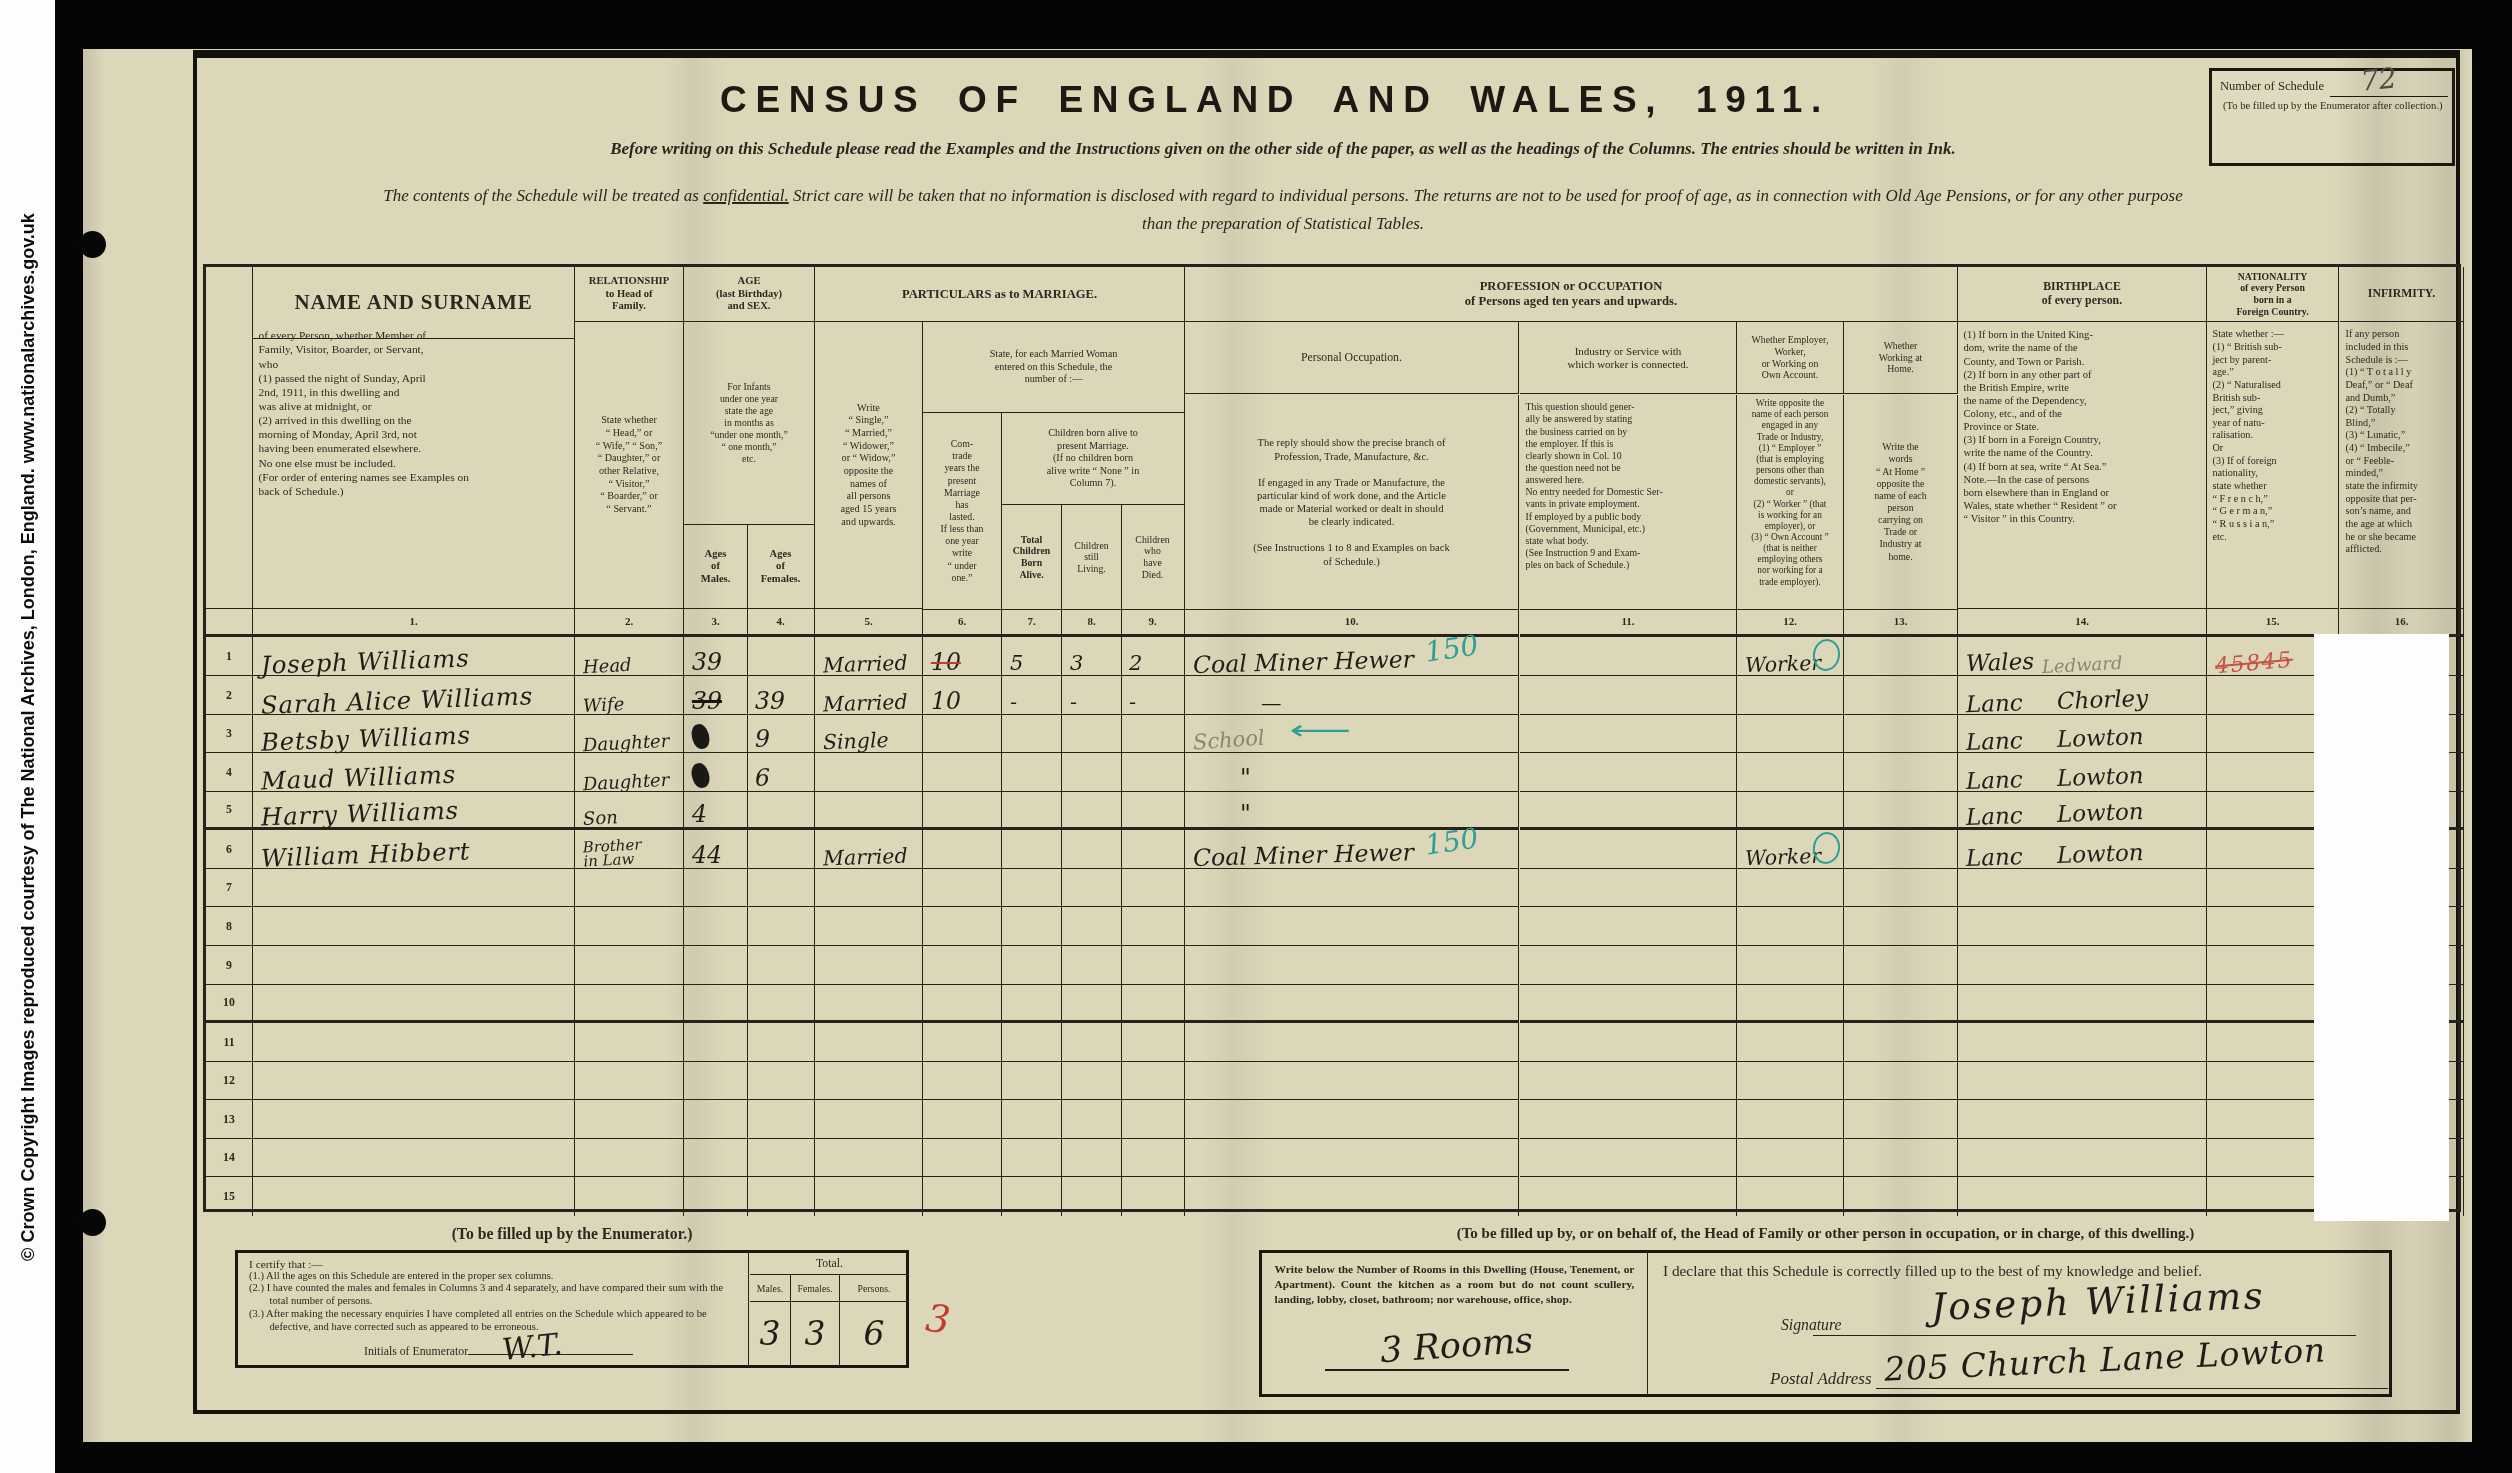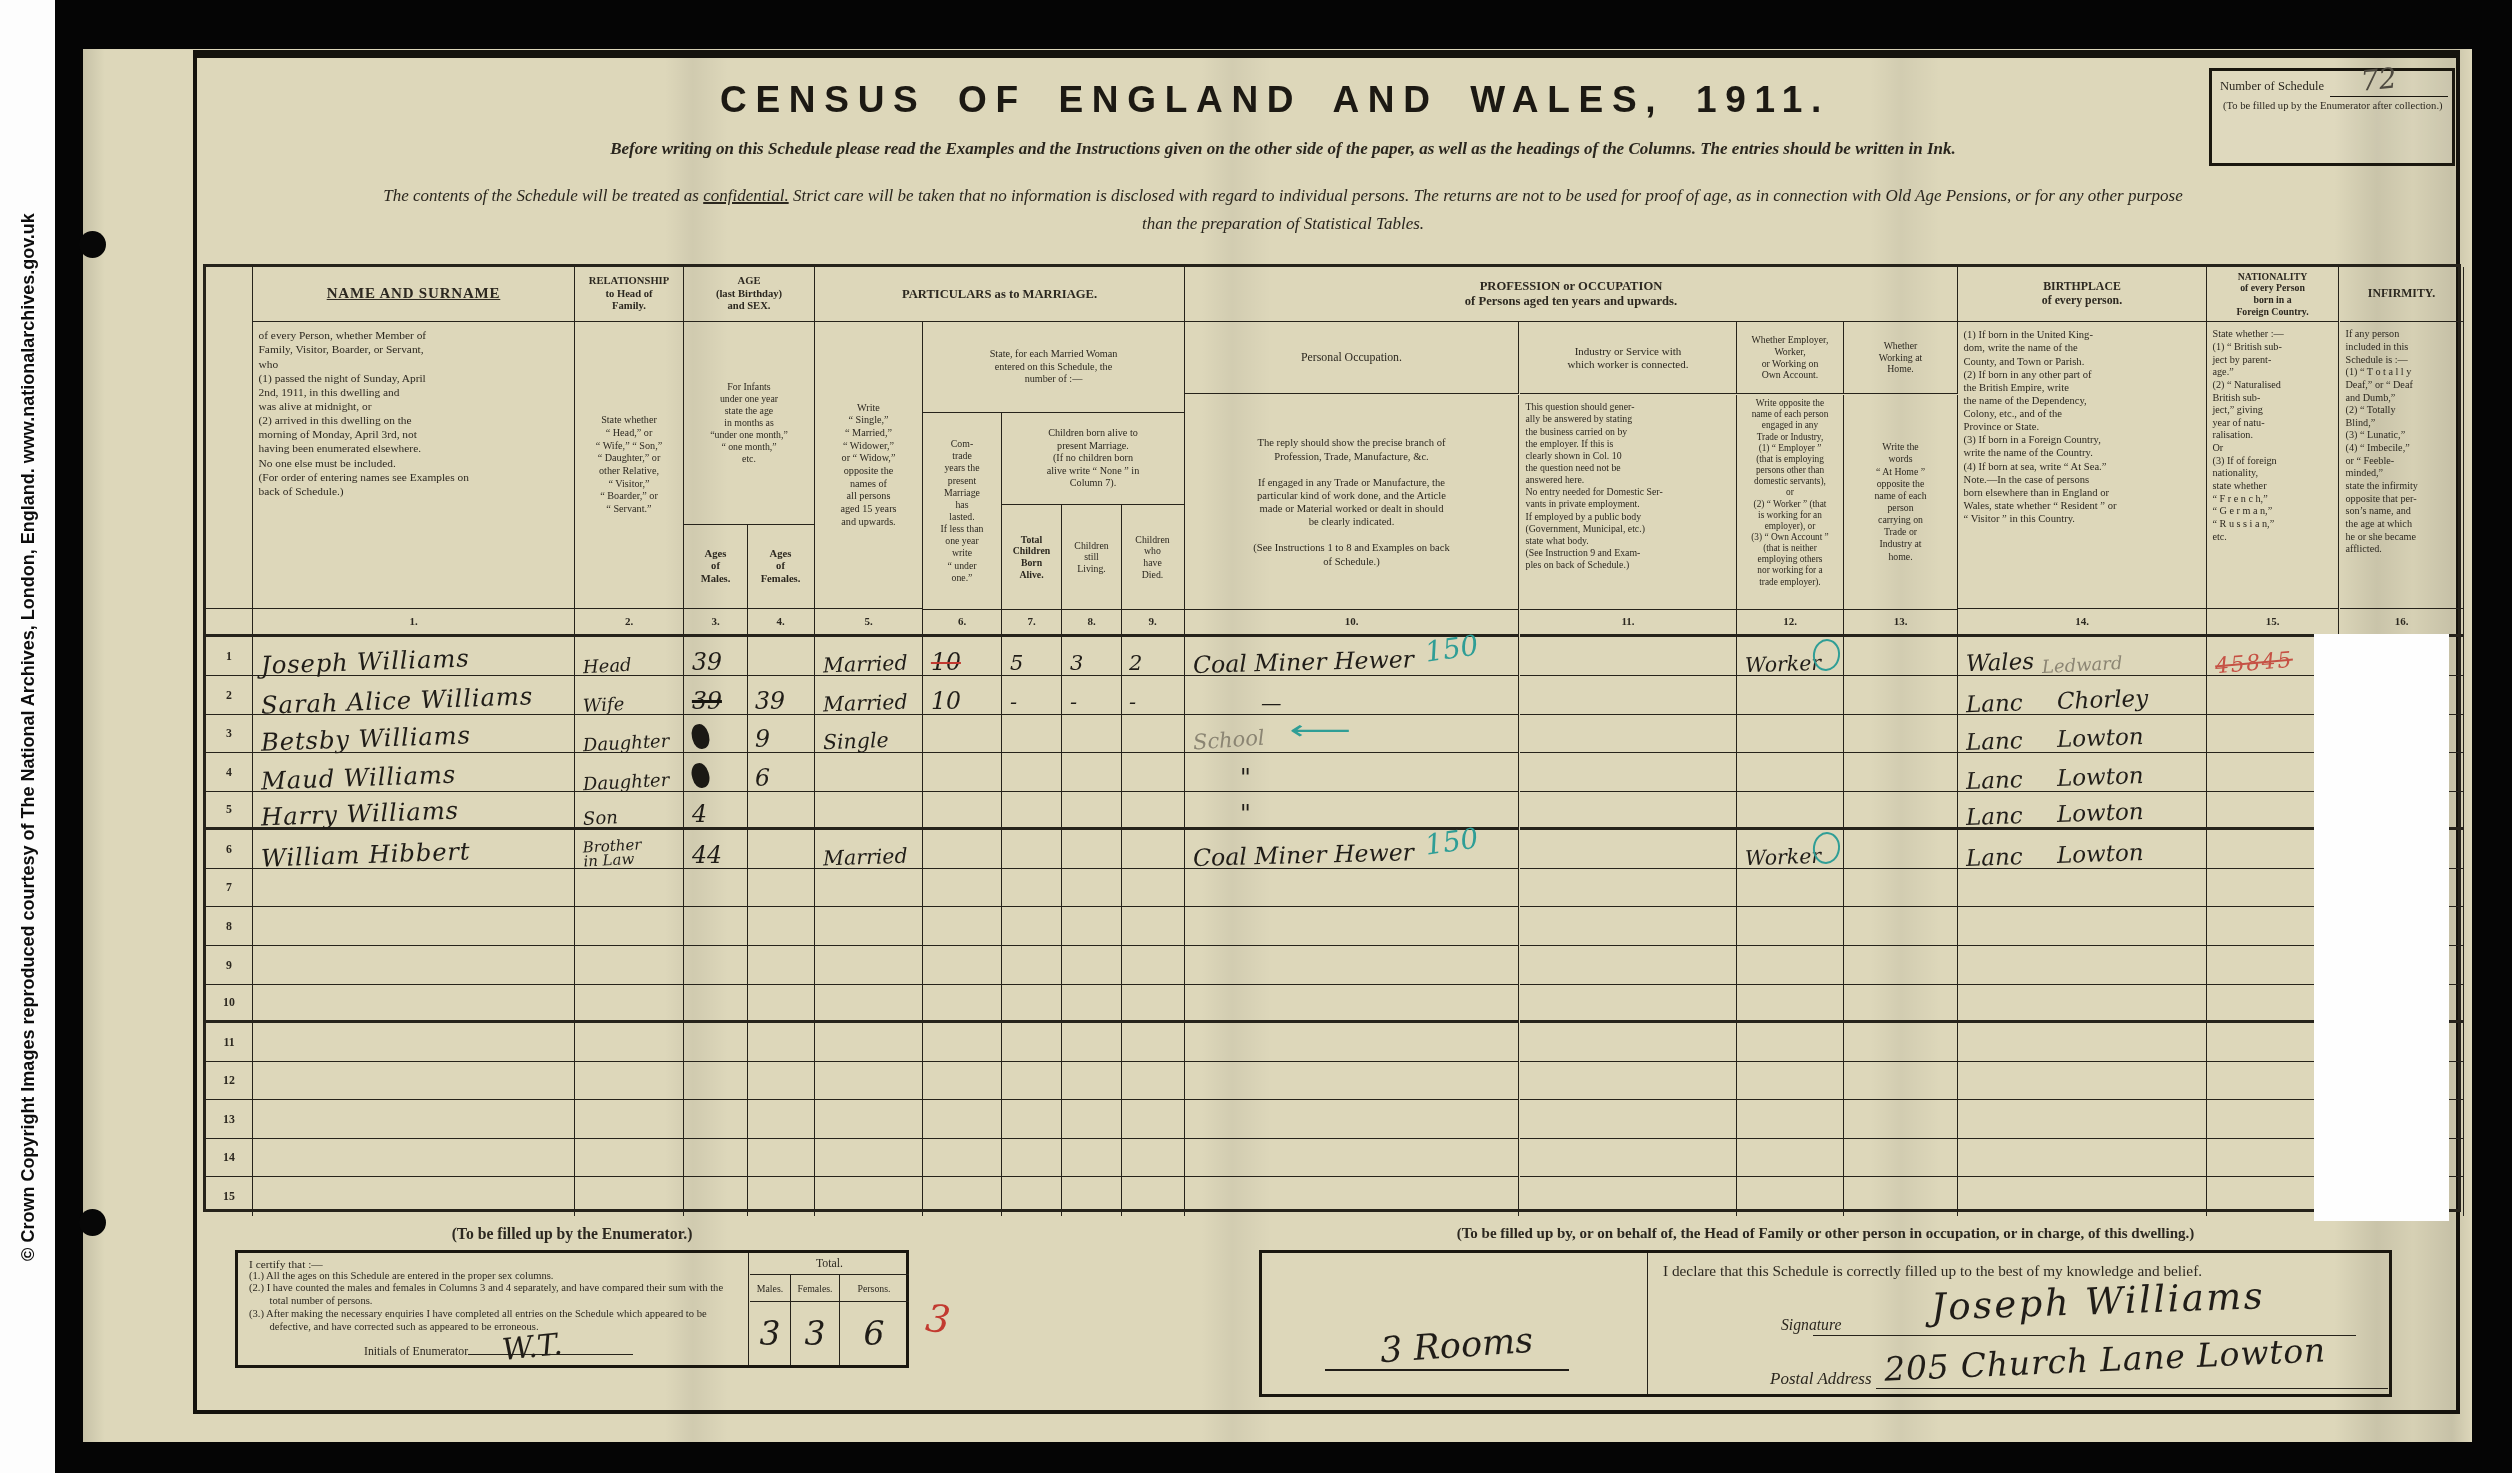"NAME AND SURNAME" div.cell { font-size: 15px -> 21px; height: 55px -> 72px; text-decoration: underline -> none }
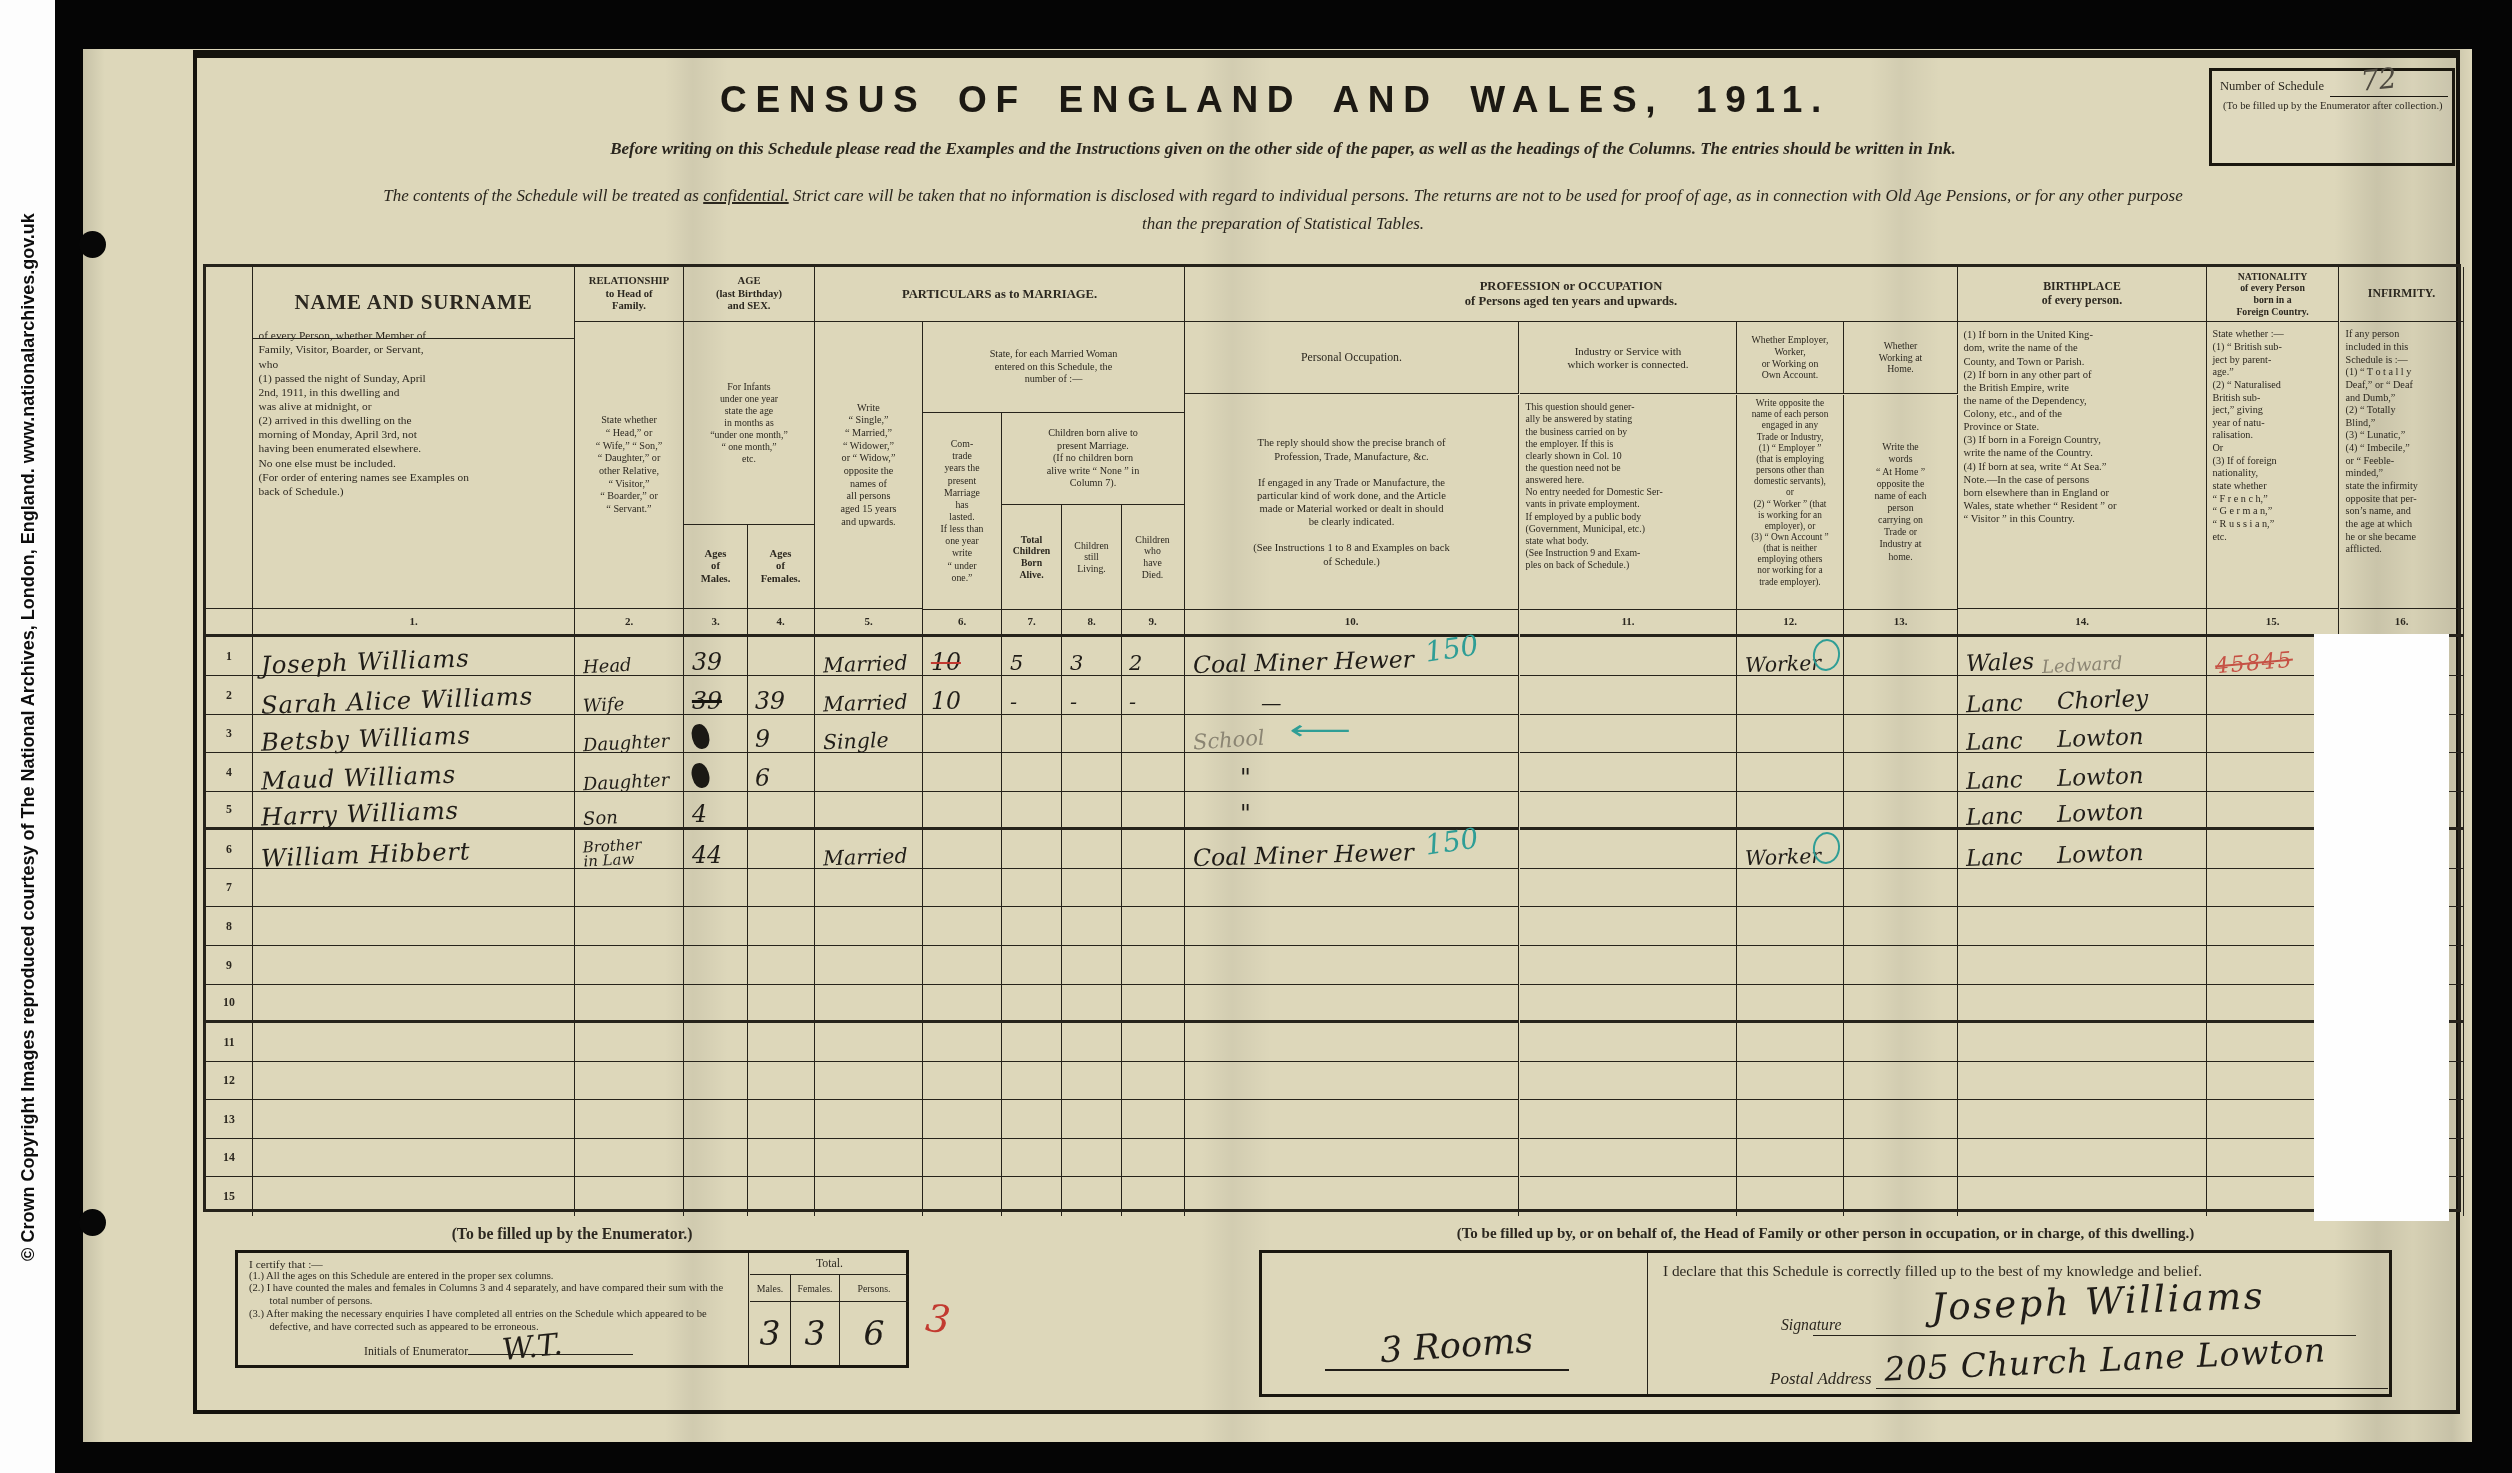"Write below the Number of" div { html: none -> <div>Write below the Number of Rooms in this Dwelling (House, Tenement, or Apartment). Count the kitchen as a room but do not count scullery, landing, lobby, closet, bathroom; nor warehouse, office, shop.</div> }
